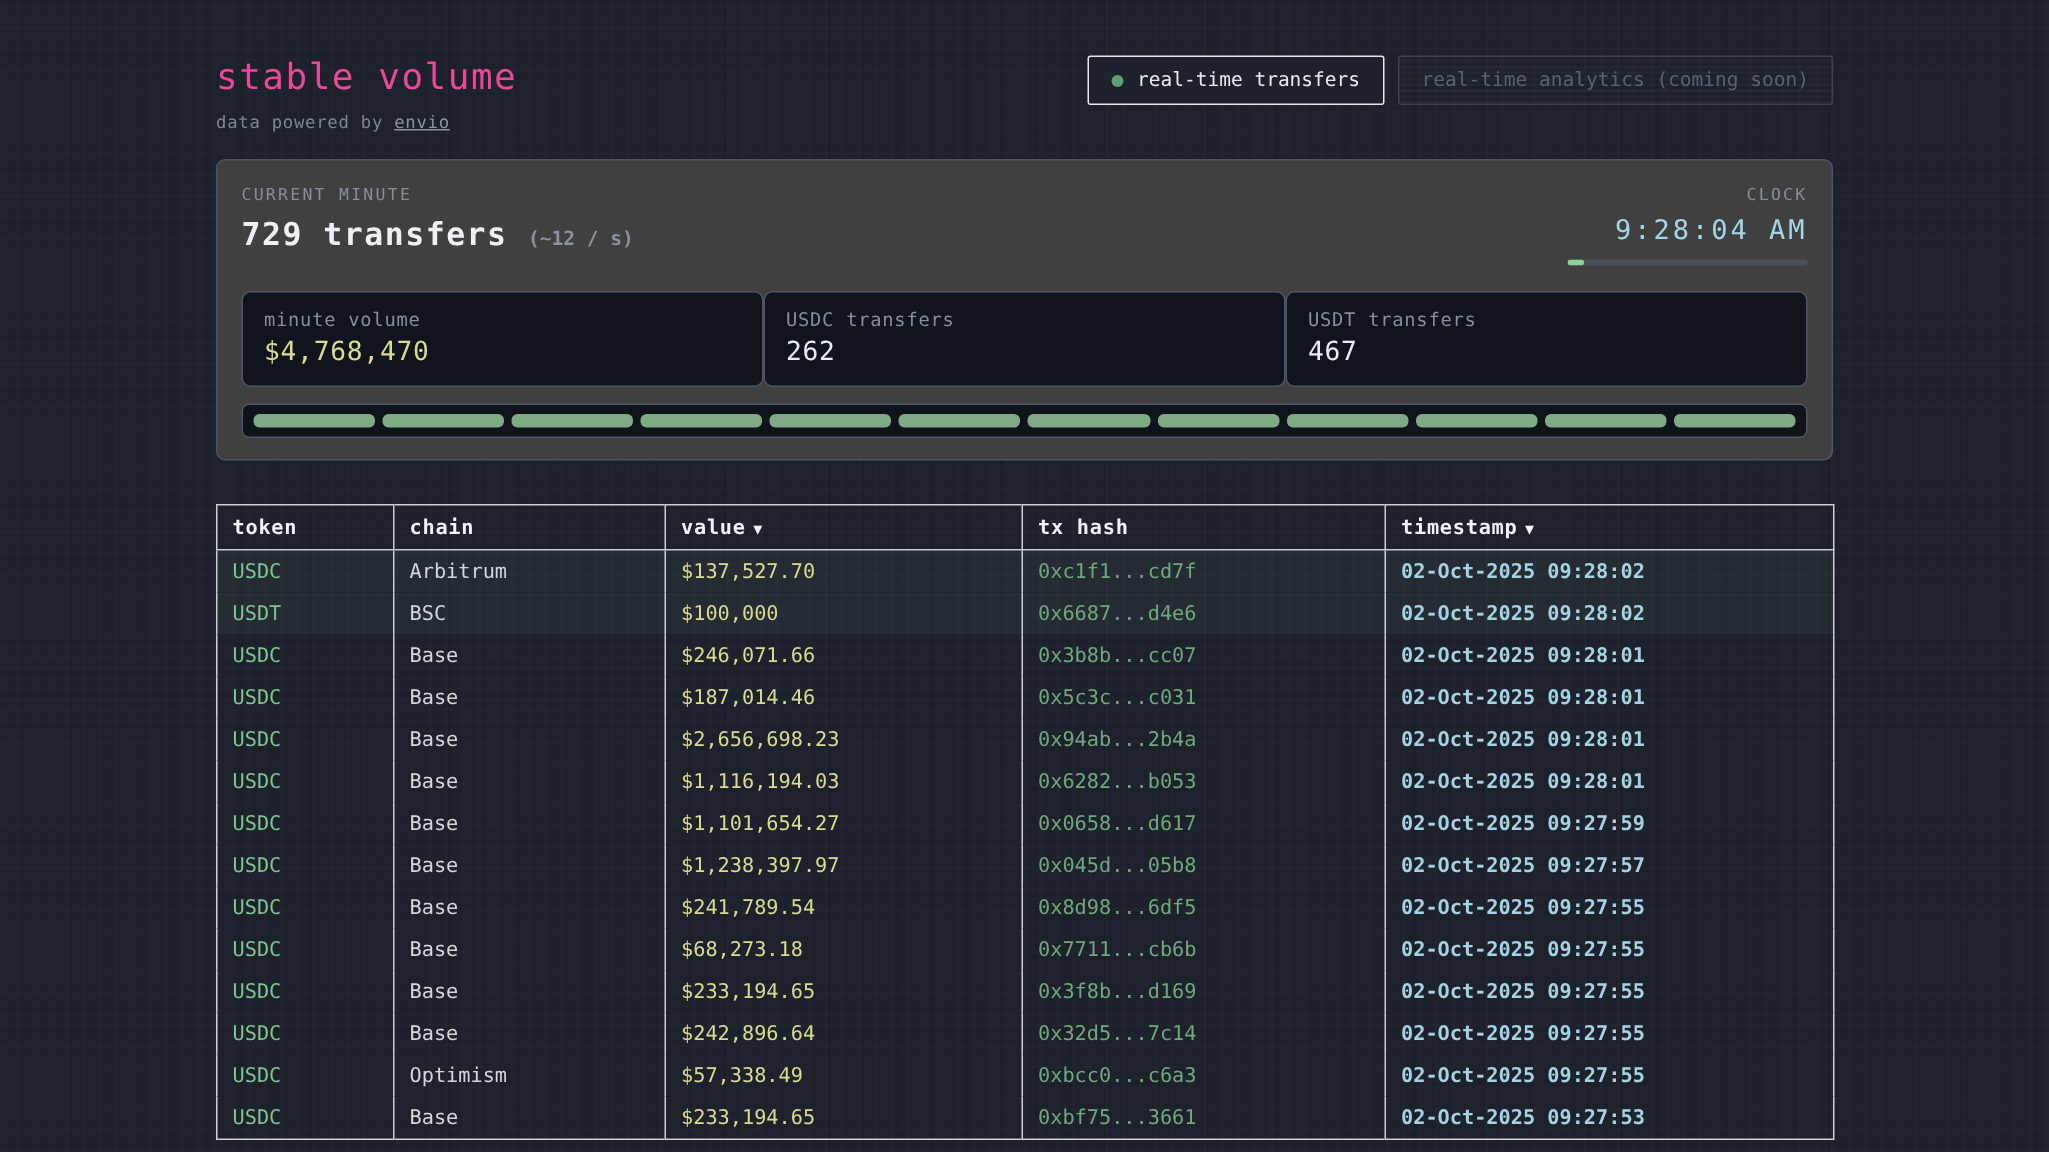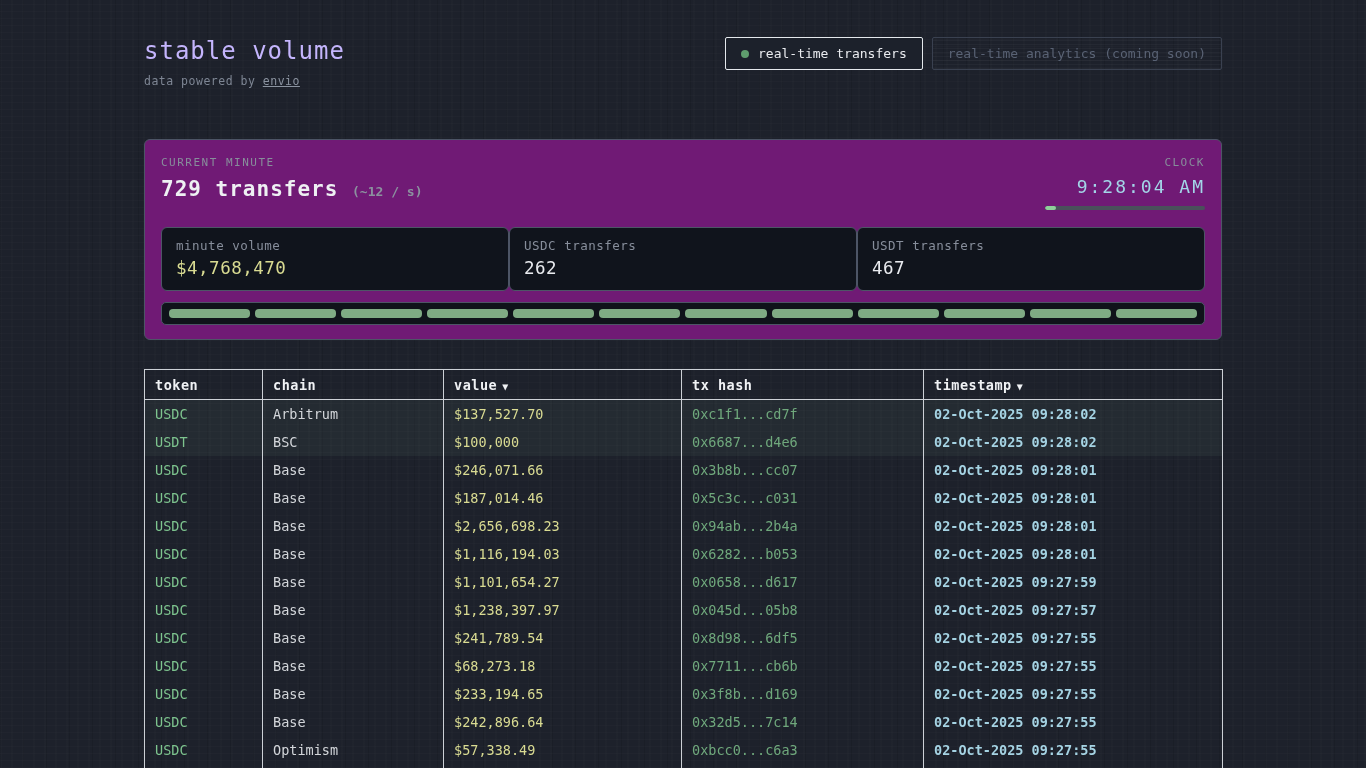"stable volume" .title { color: #c4b5fd -> #ec4899 }
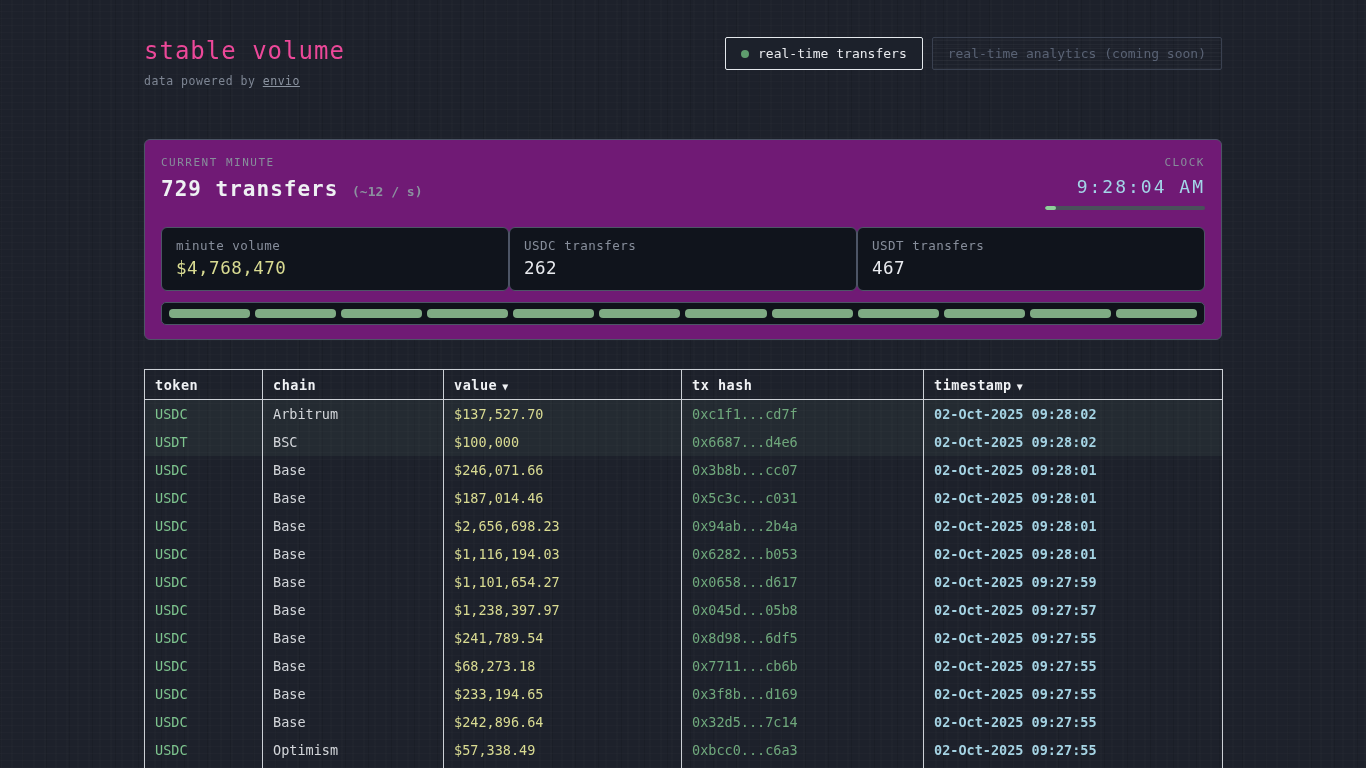"CURRENT MINUTE" .panel { background: #701a75 -> #404040; margin-top: 51px -> 18px }
